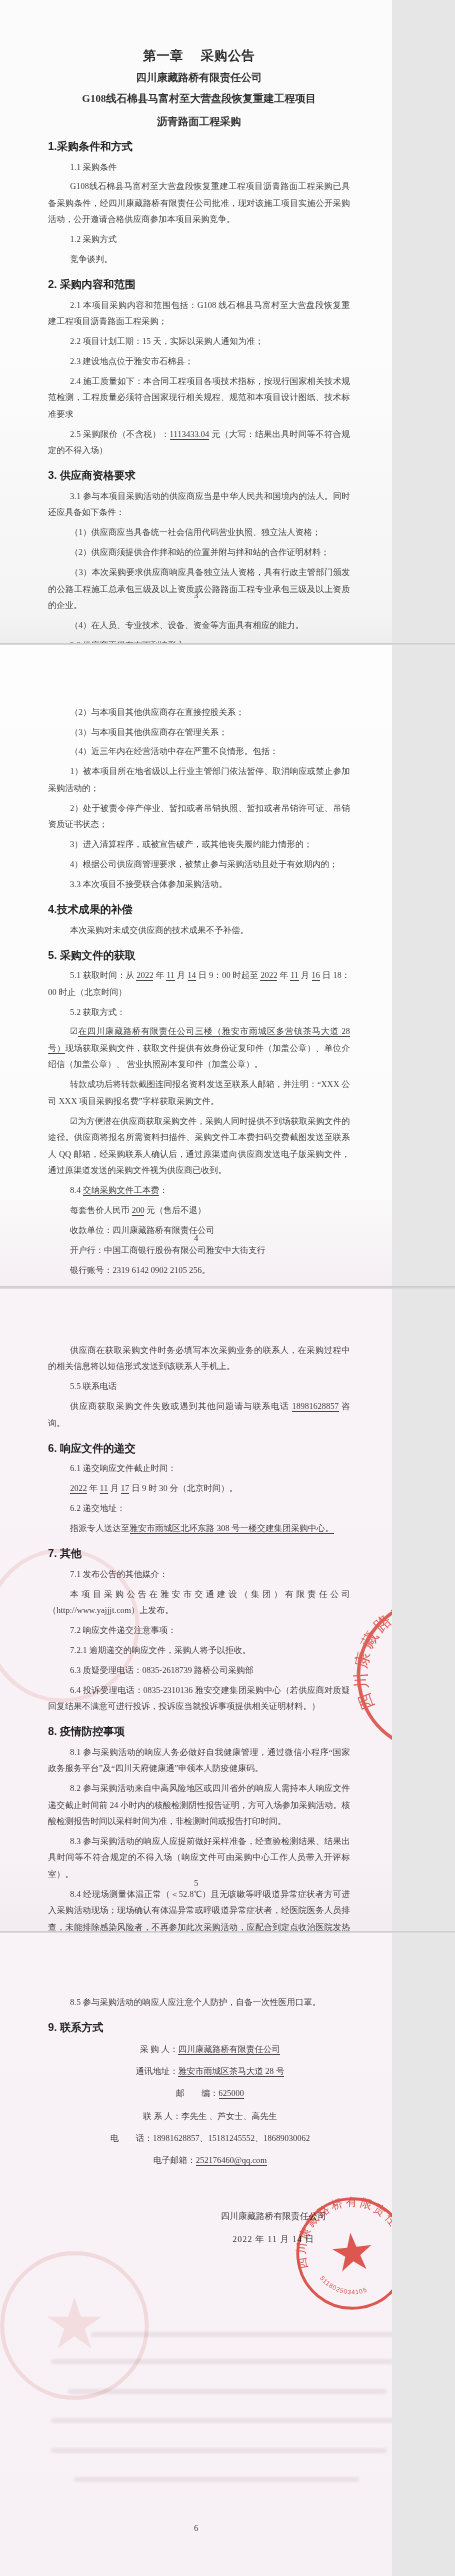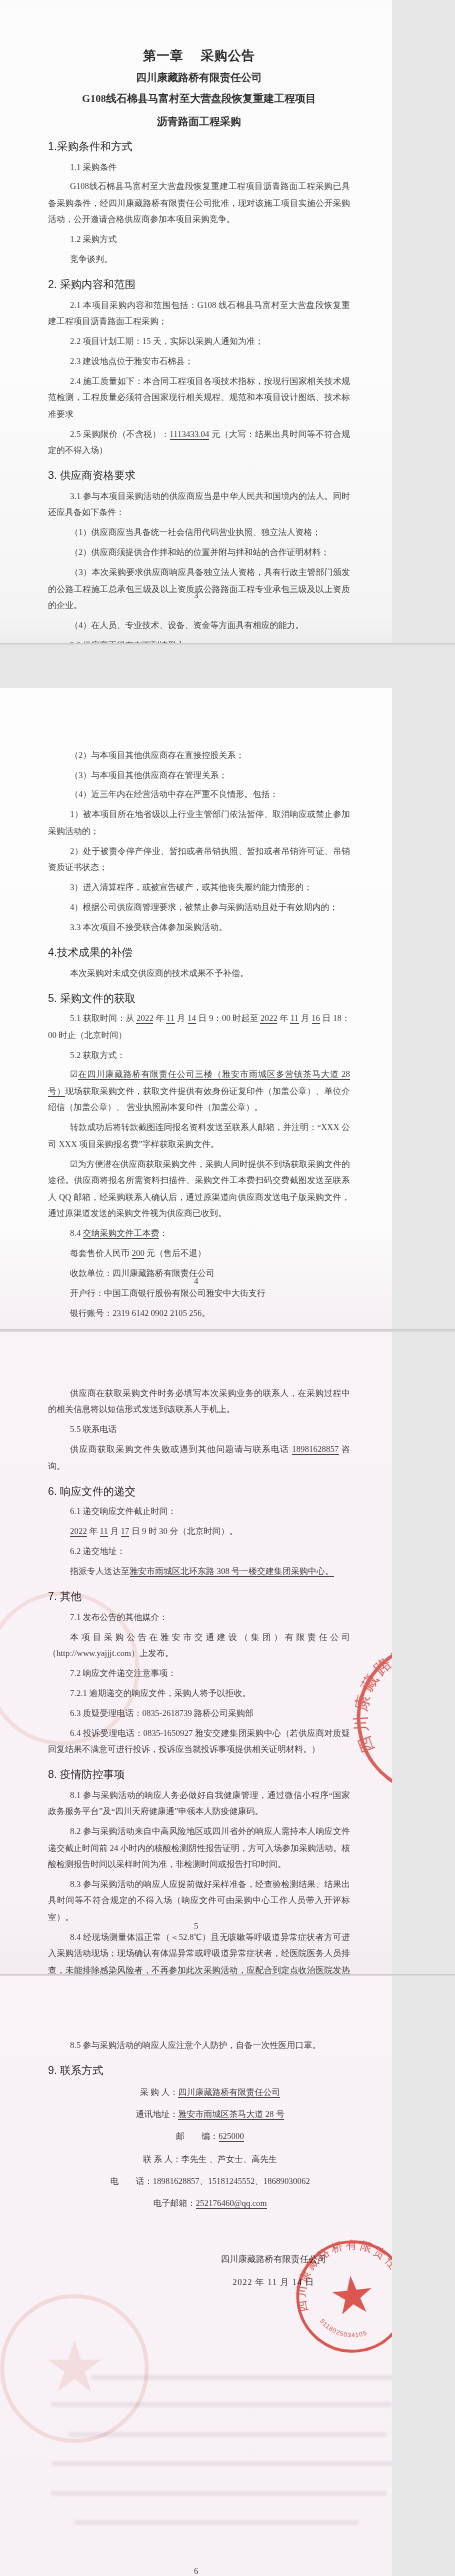"1.采购条件和方式" .h { font-weight: 400 -> 700 }
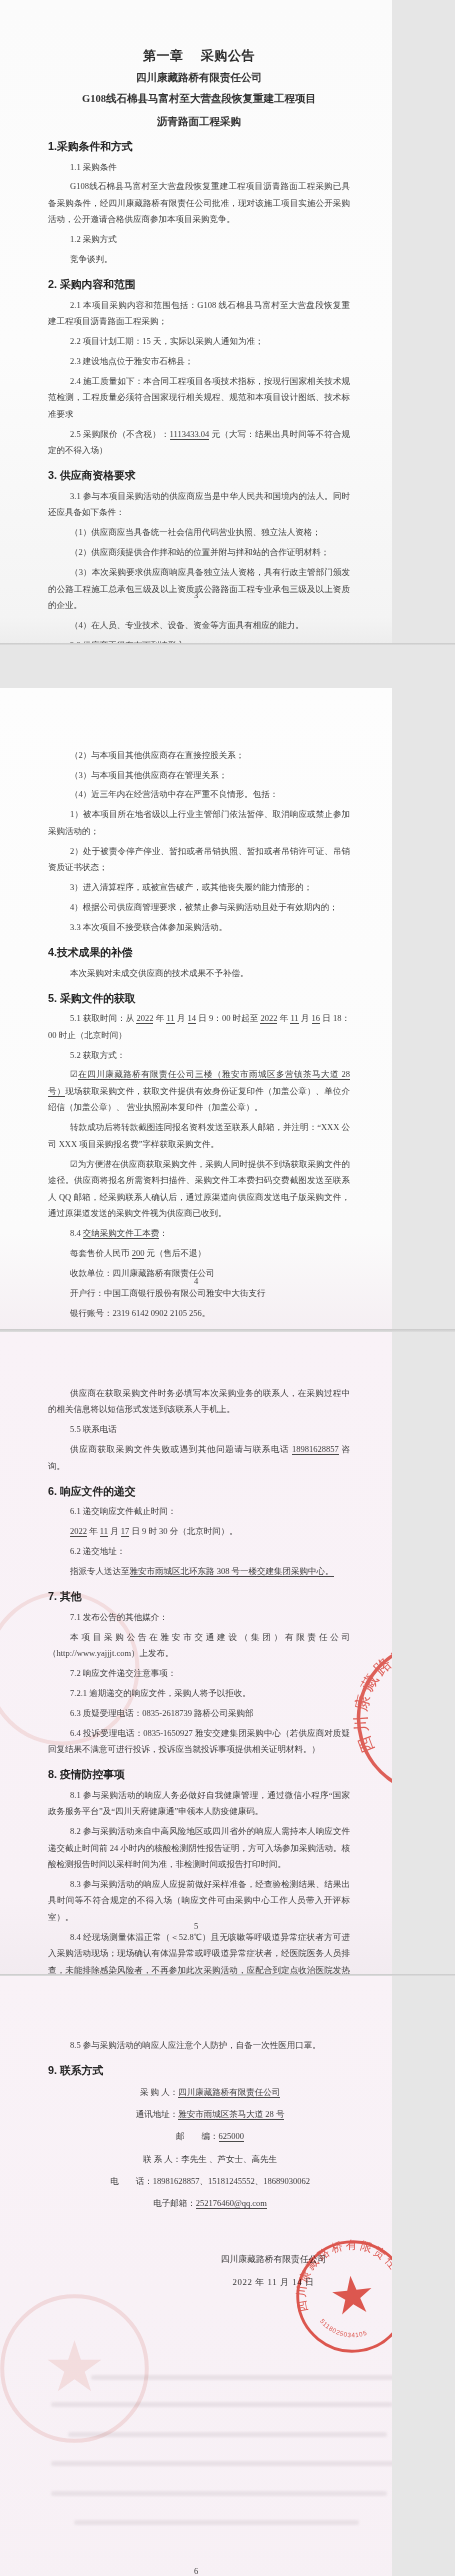"（2）与本项目其他供应商存在直接控股关系；" .p2 { margin-top: 43px -> none }
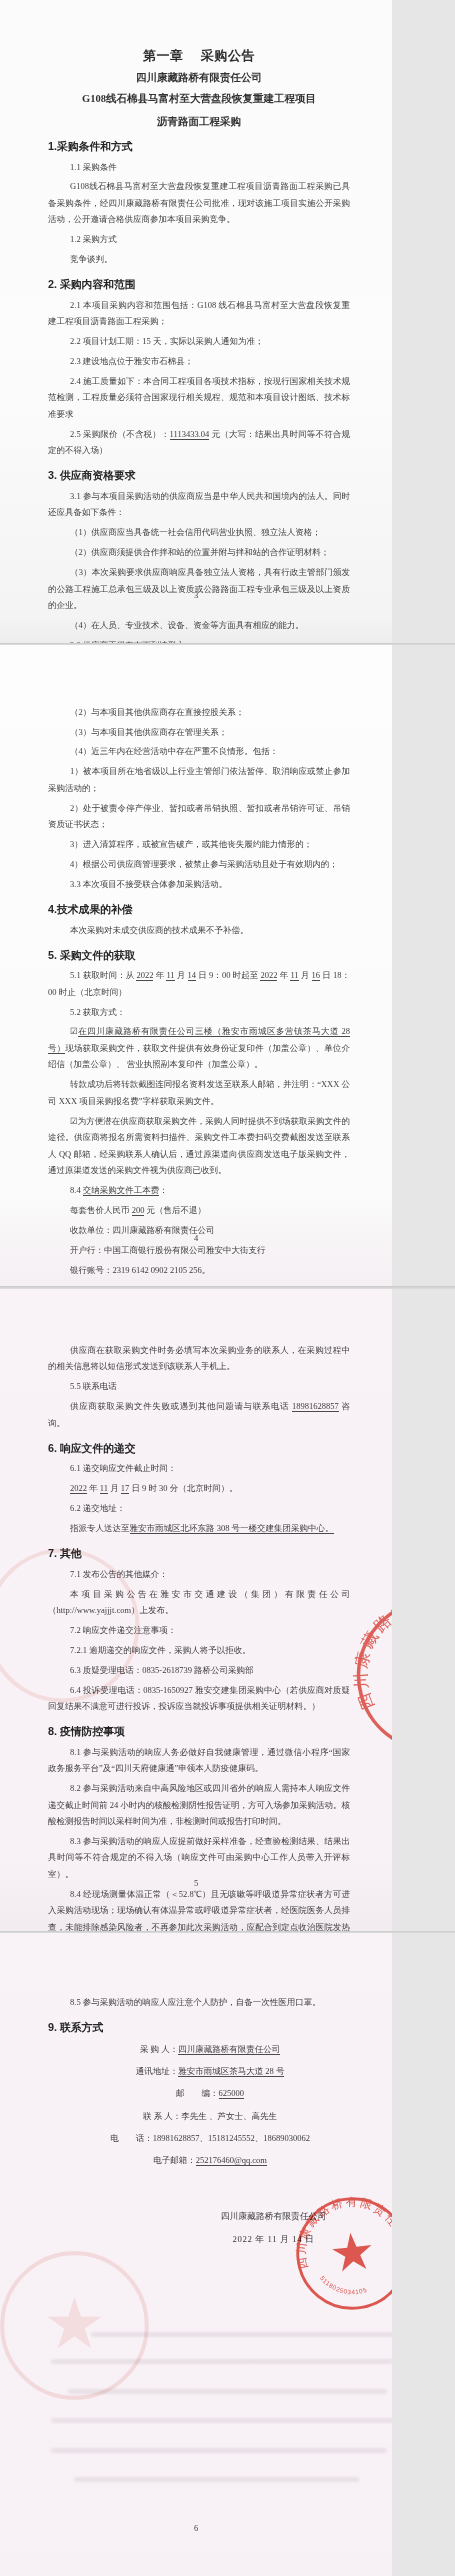"6.4 投诉受理电话：0835-1650927" div.para { text: 0835-1650927 -> 0835-2310136 }
